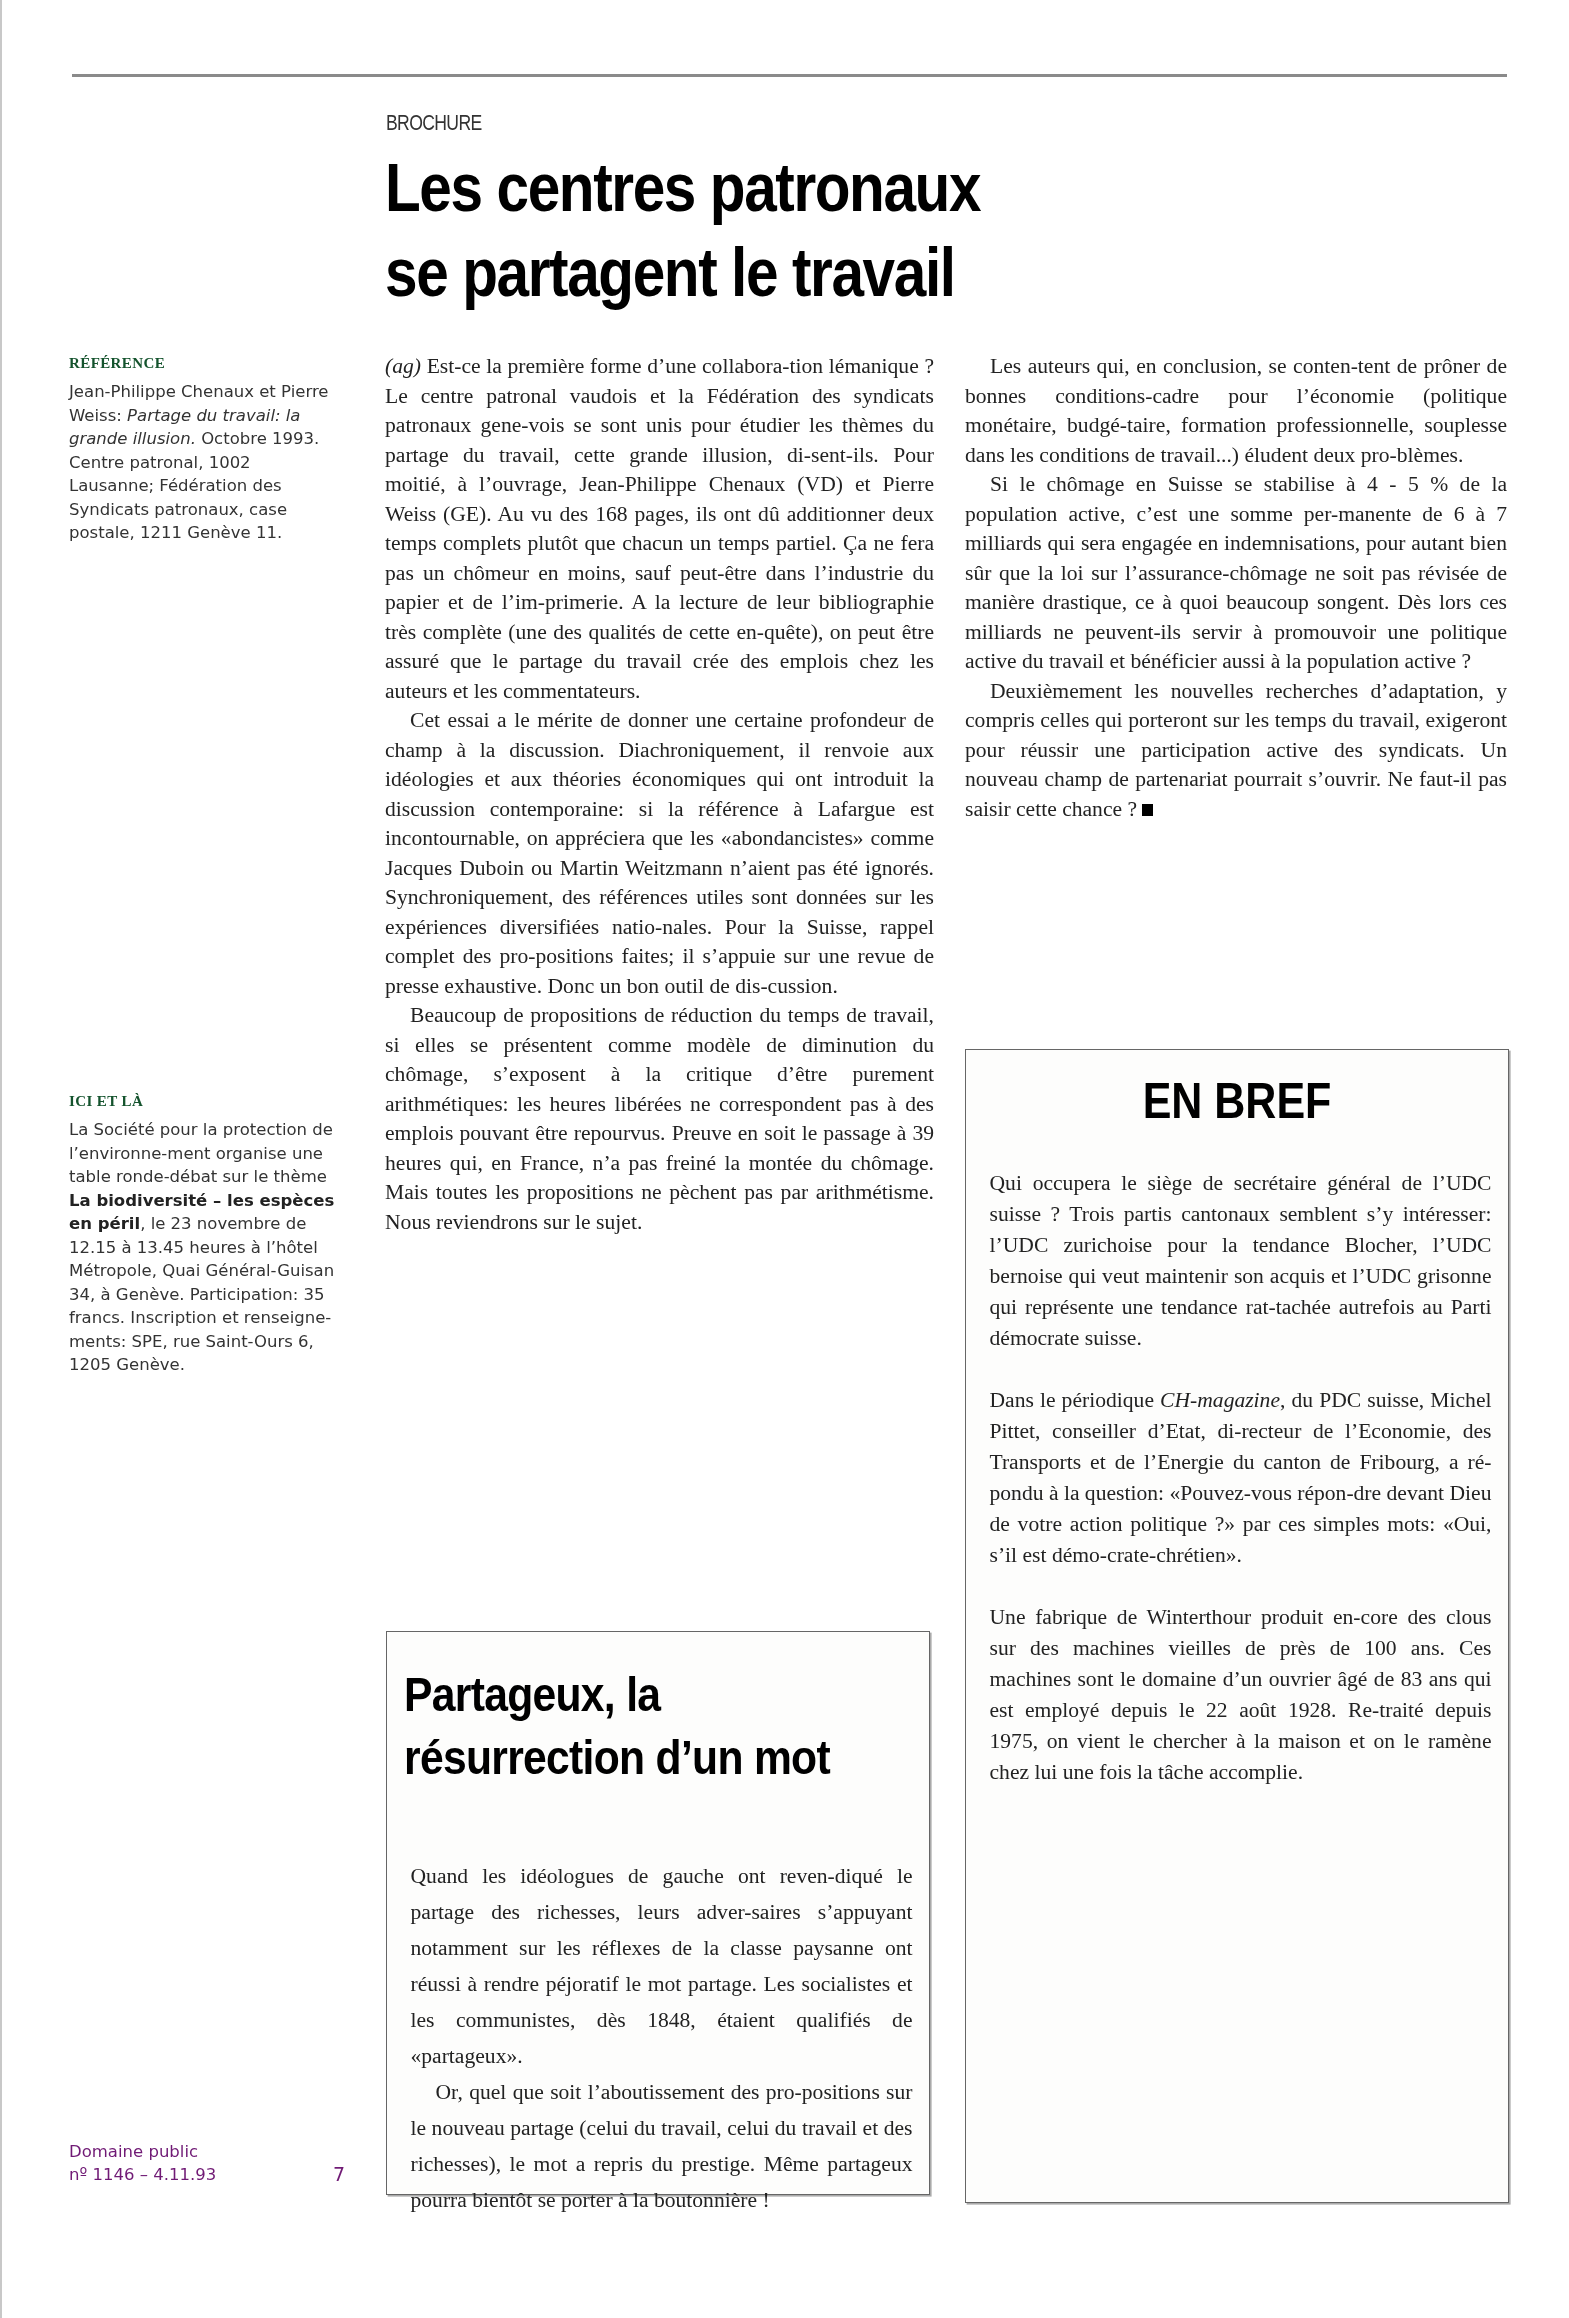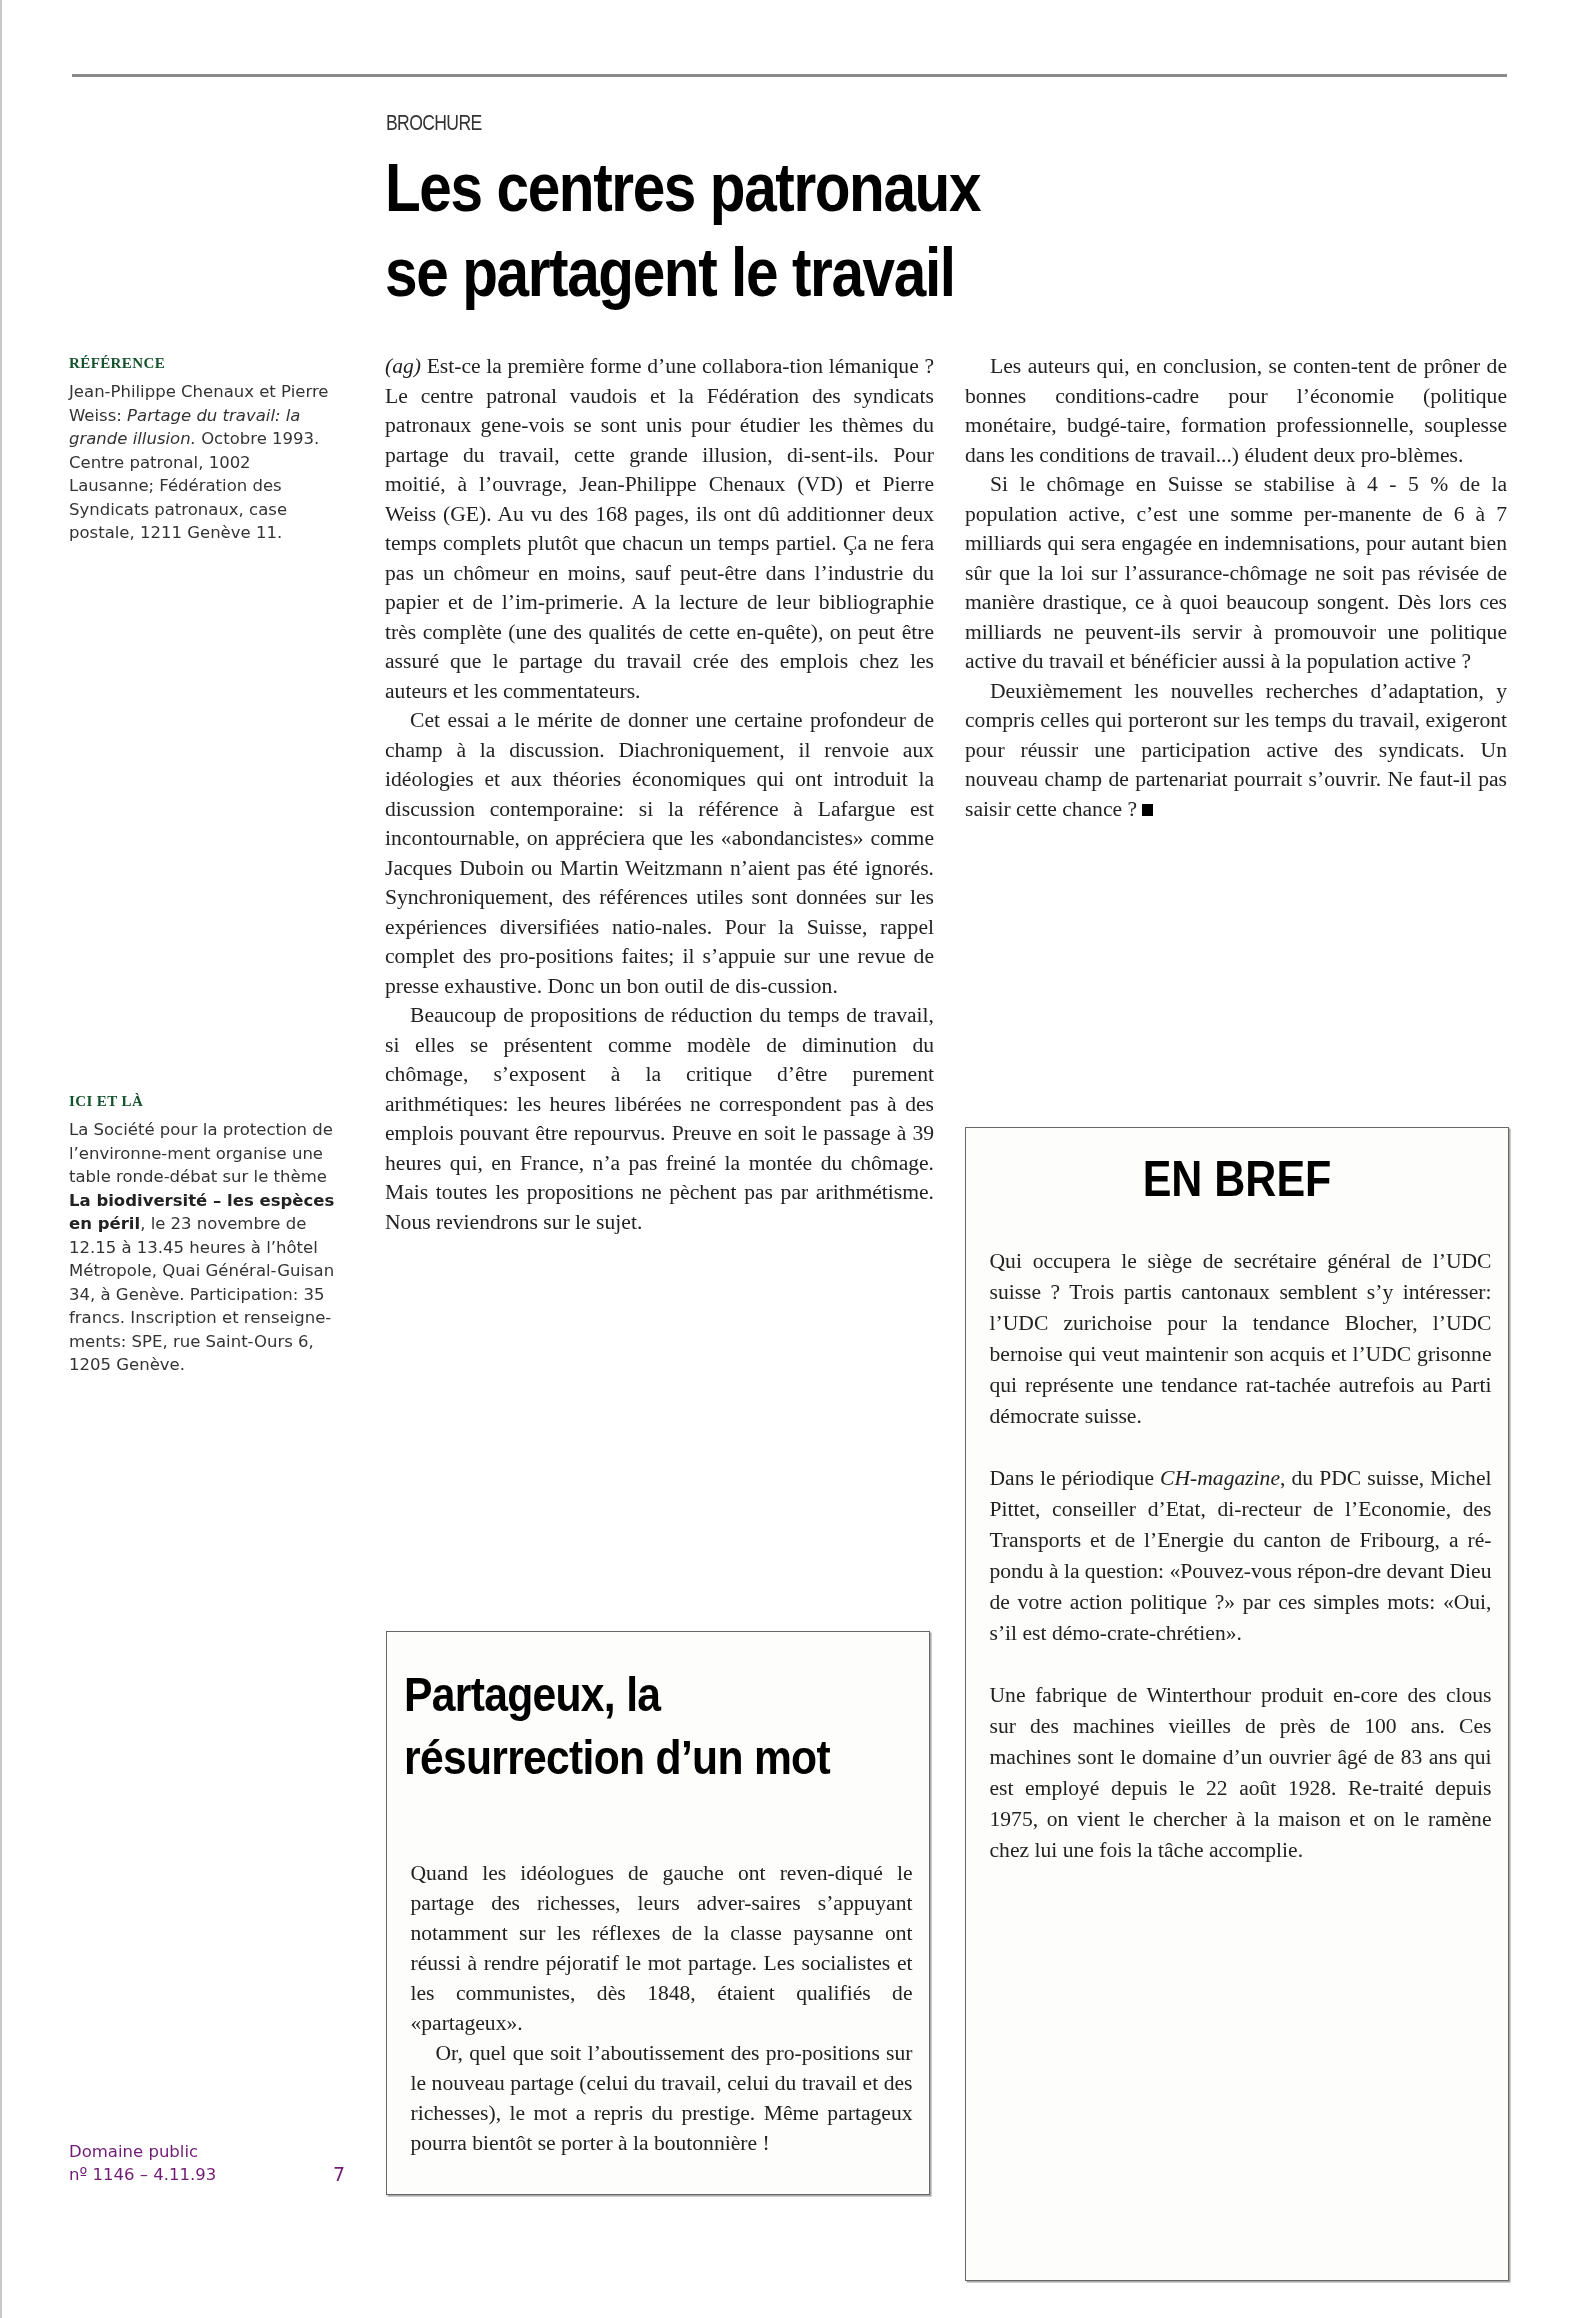"EN BREF" .box-bref { top: 1127px -> 1049px }
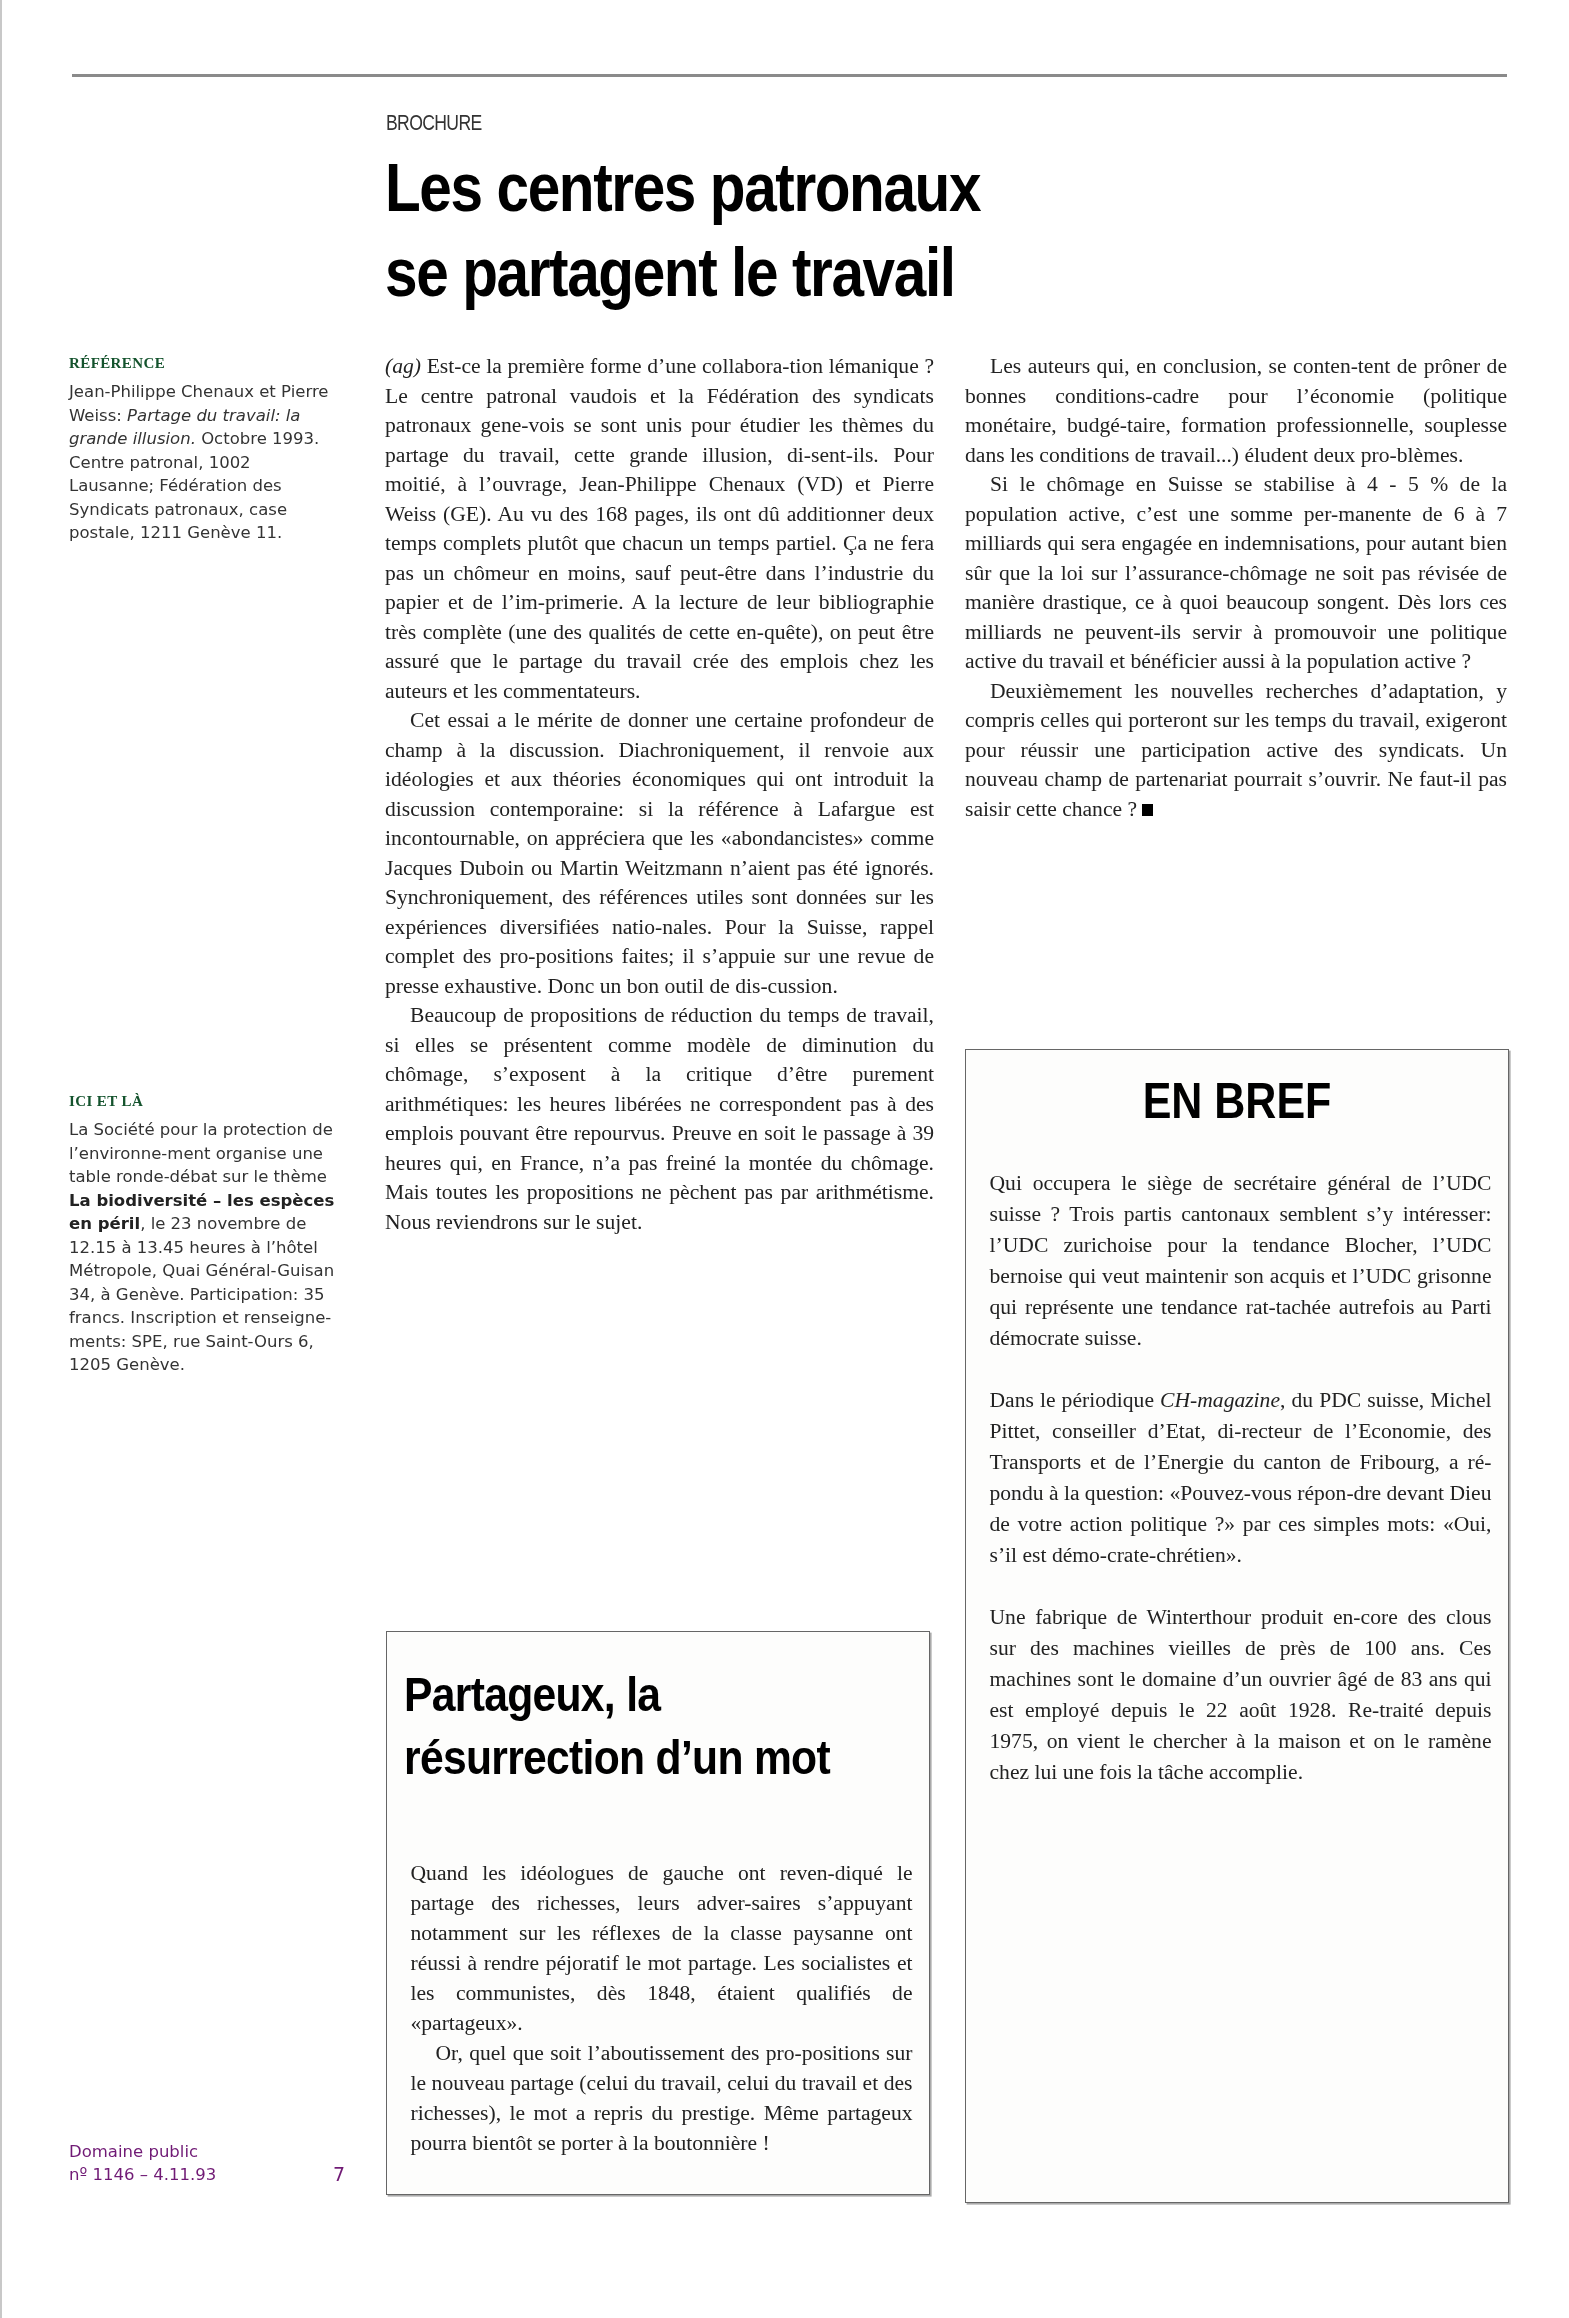"Quand les idéologues de gauche" .box-partageux .bodytext { line-height: 30px -> 36px }
